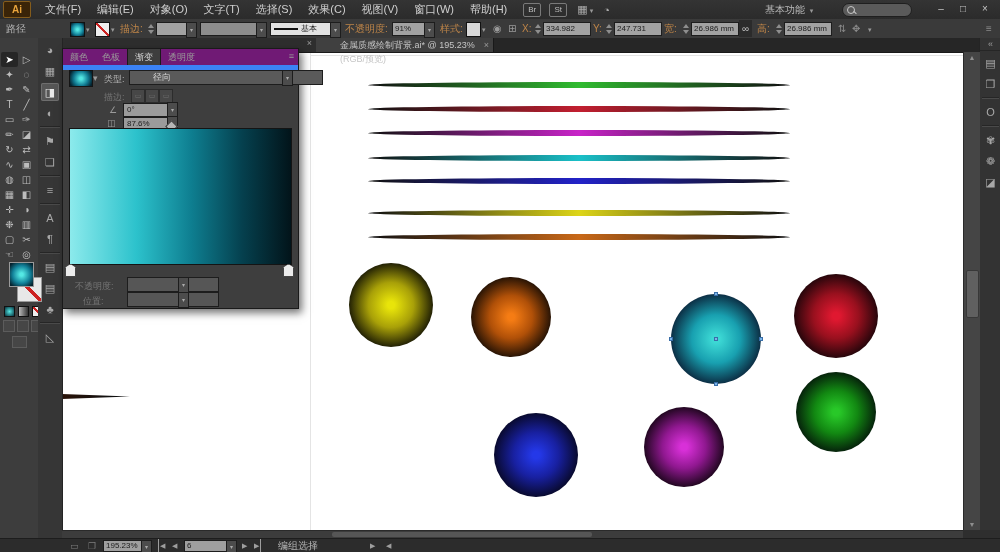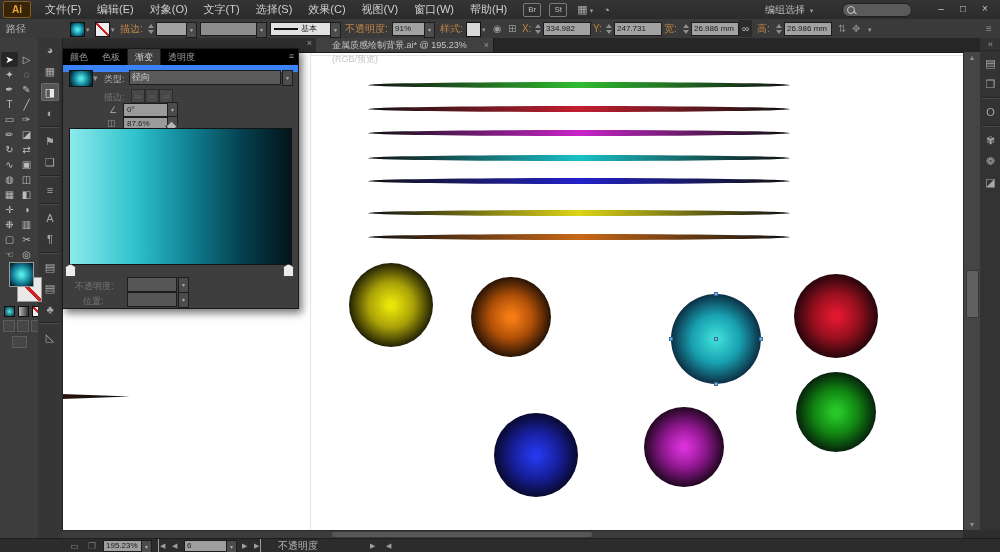"编组选择" span { text: 编组选择 -> 基本功能 }
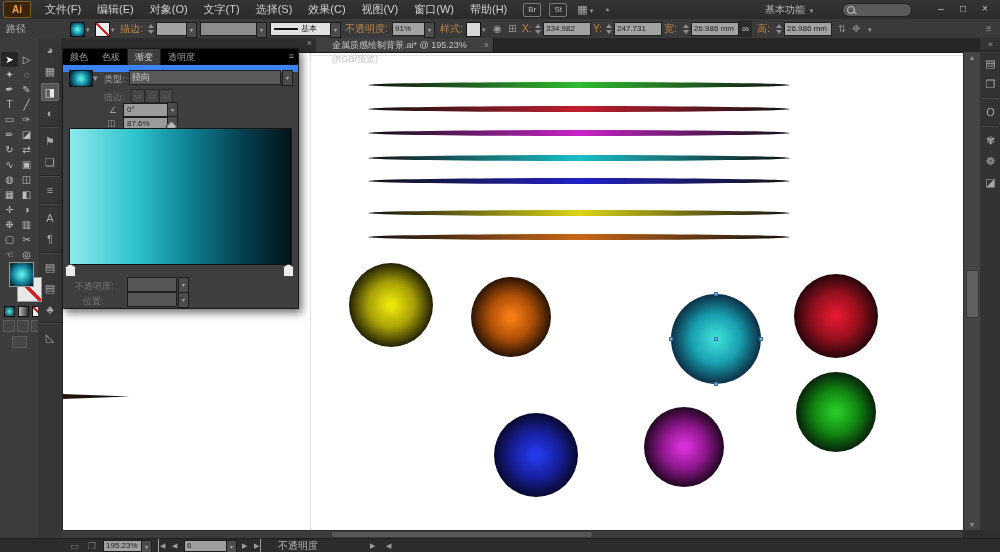"金属质感绘制背景.ai* @ 195.23% (RGB/预览)" .doctab { padding-left: 16px -> 24px }
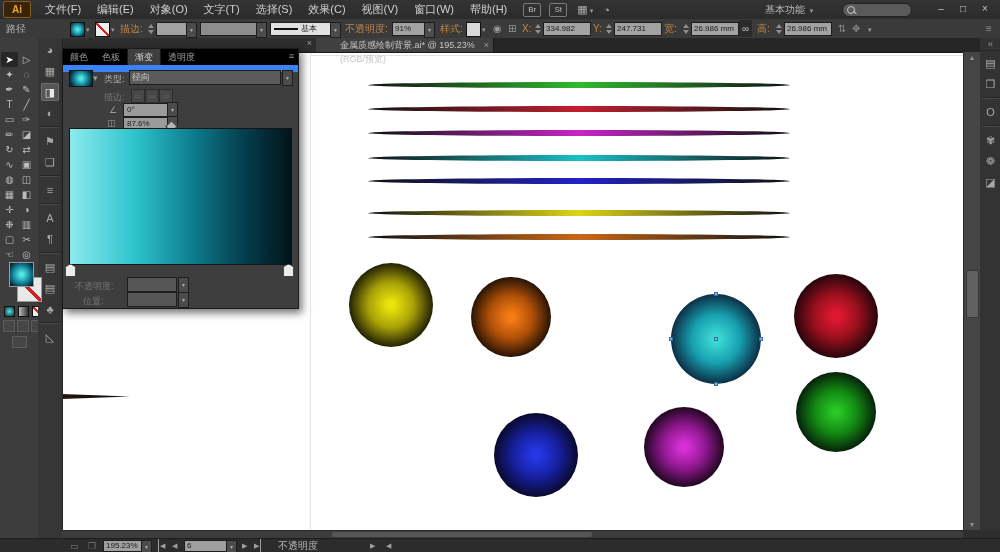"颜色" .gp-tabs { background: #000000 -> #701a75; border-bottom: 7px solid #3b82f6 -> 5px solid #3b82f6 }
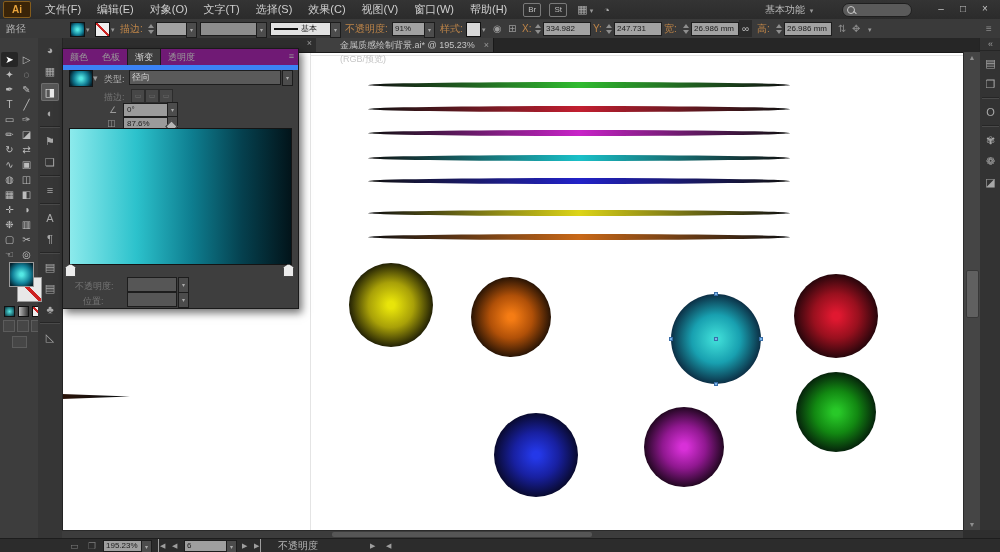"径向" .gp-drop { padding: 0 2px -> 0 23px }
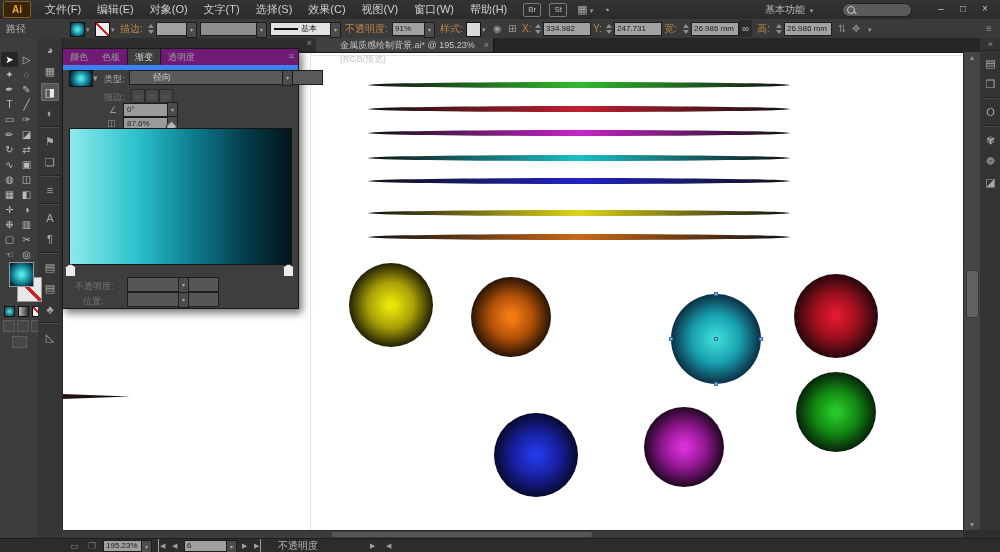"不透明度" span.sb { text: 不透明度 -> 编组选择 }
